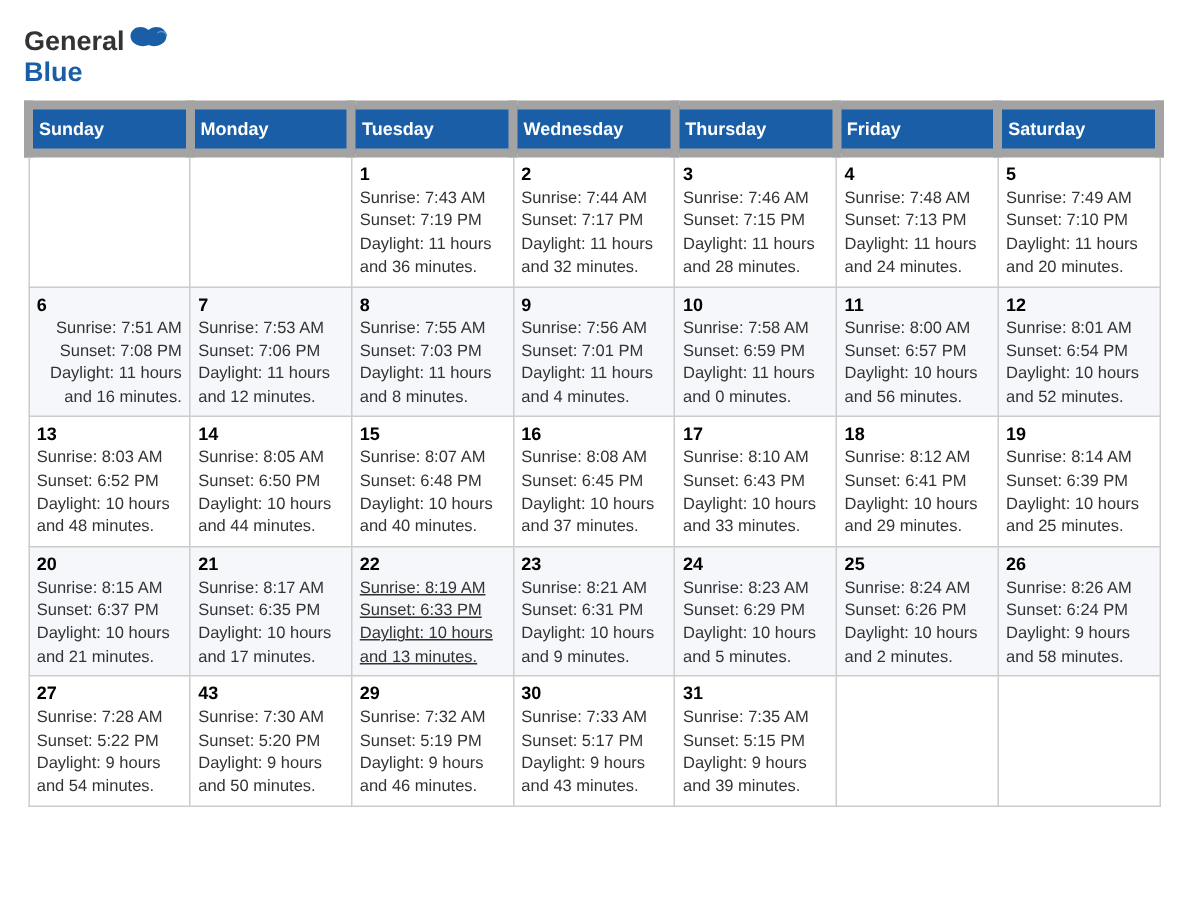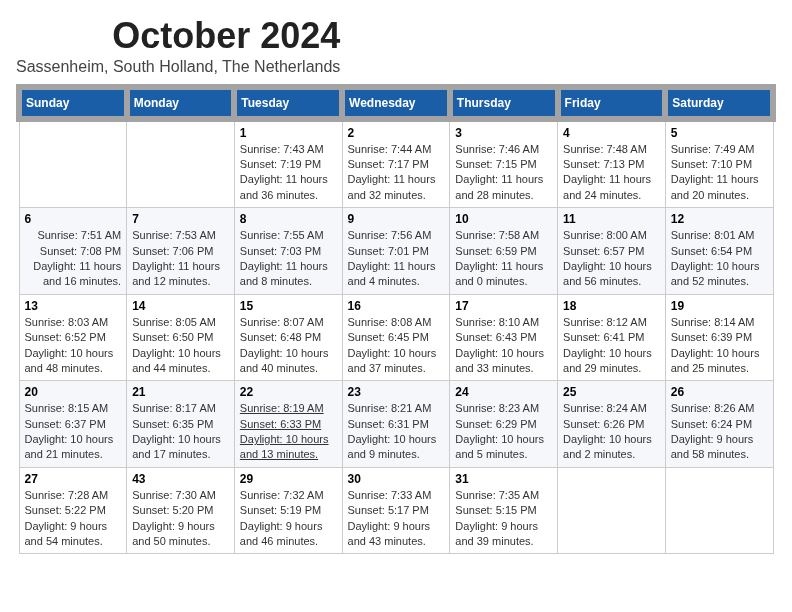"General" div.logo { html: none -> <div> <div> <span>General</span> <svg> <path></path> <path></path> </svg> </div> <span>Blue</span> </div> }
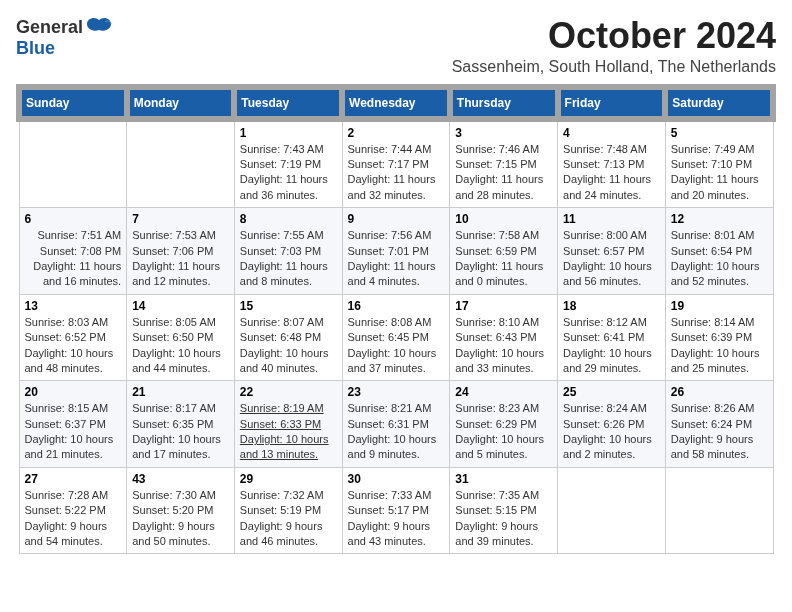"October 2024" div.title-area { html: <div> <div>October 2024</div> <div>Sassenheim, South Holland, The Netherlands</div> </div> -> none }
